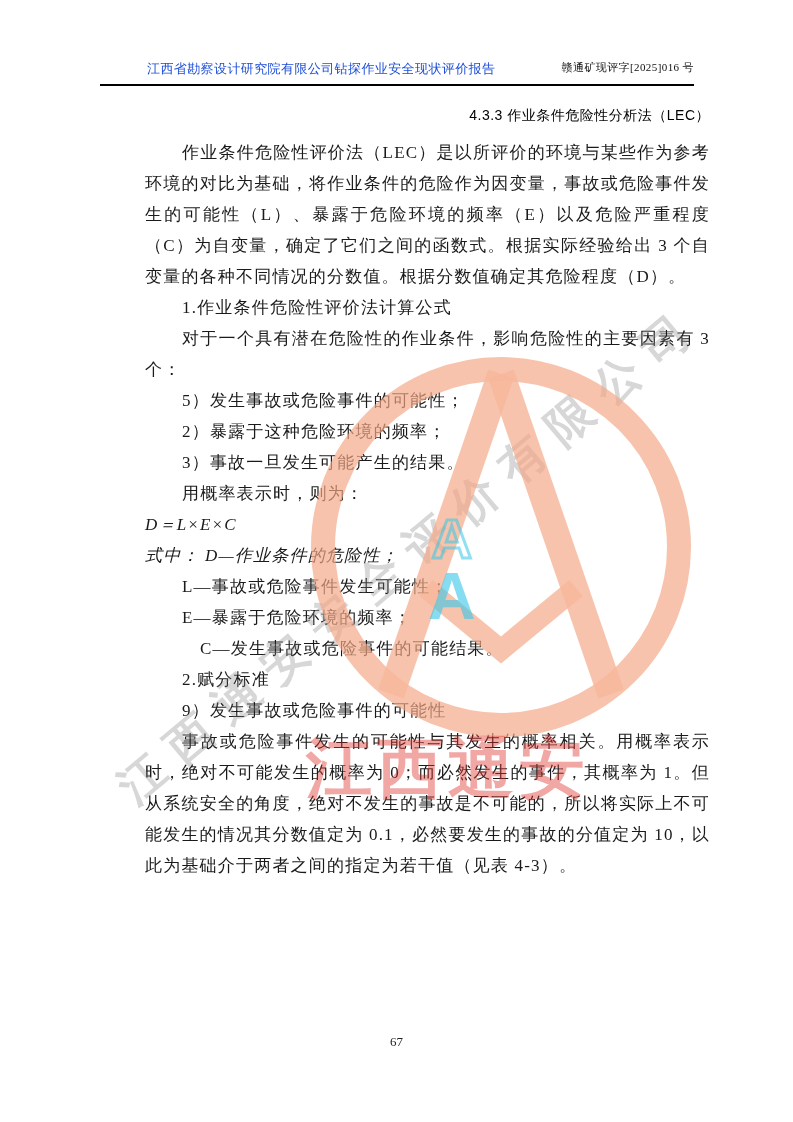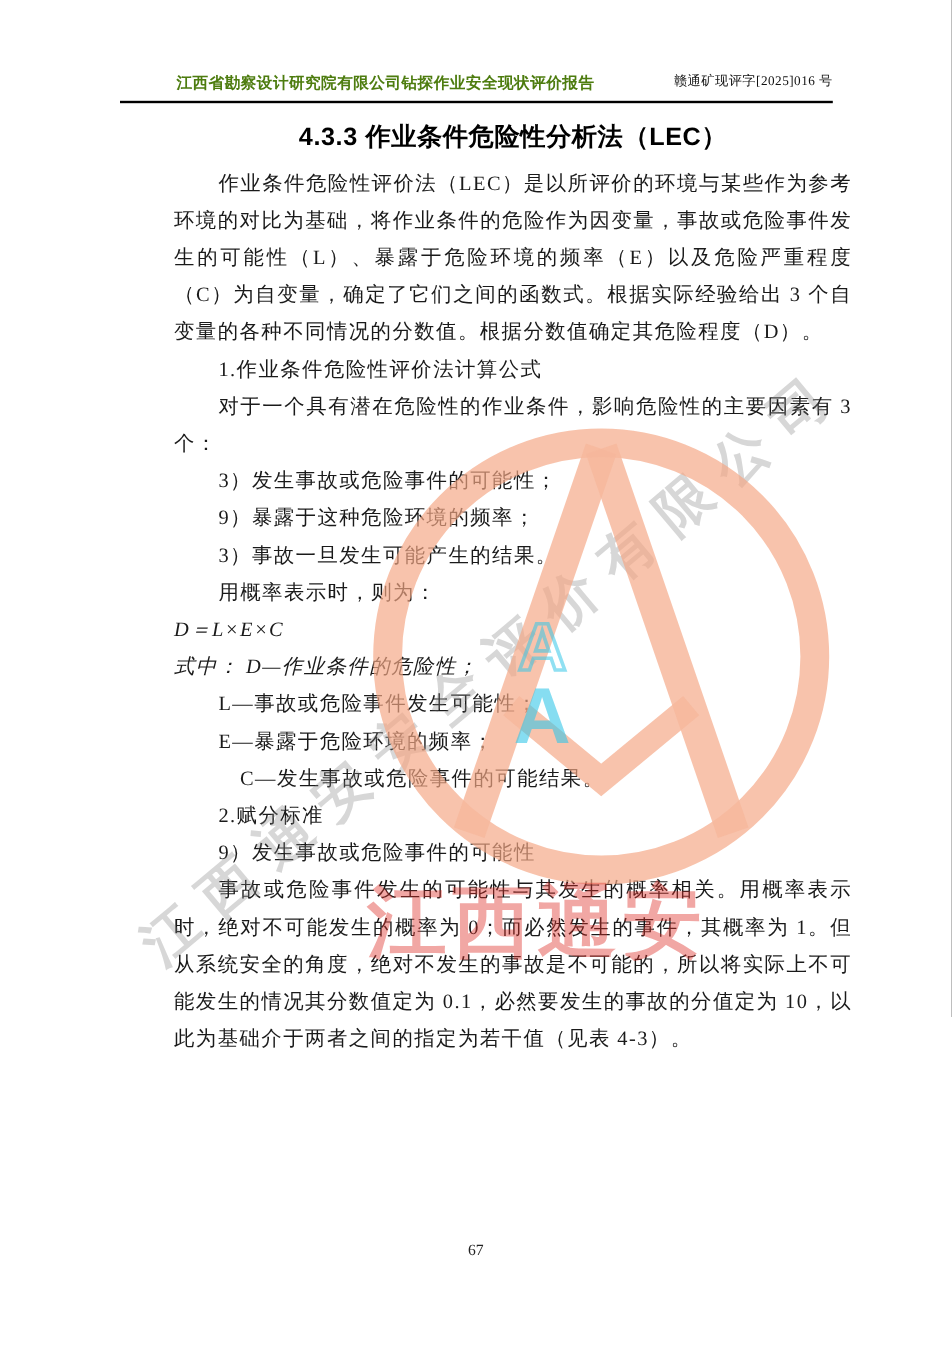"江西省勘察设计研究院有限公司钻探作业安全现状评价报告" .header-left { color: #4d7c0f -> #1d4ed8; font-weight: 700 -> 400 }
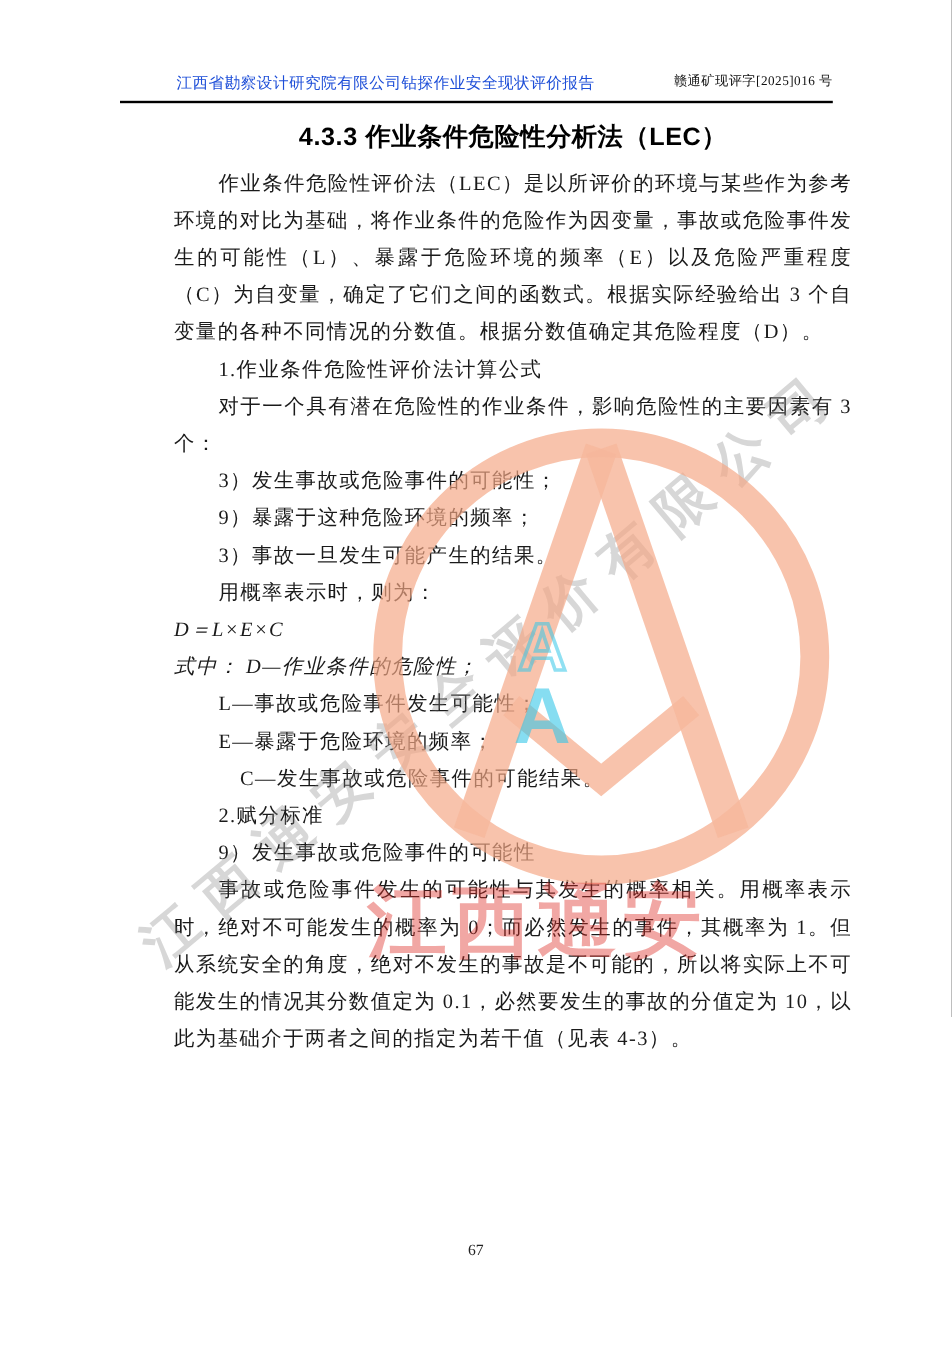"4.3.3 作业条件危险性分析法（LEC）" .section-title { font-size: 21px -> 14px; font-weight: bold -> normal; text-align: center -> right }
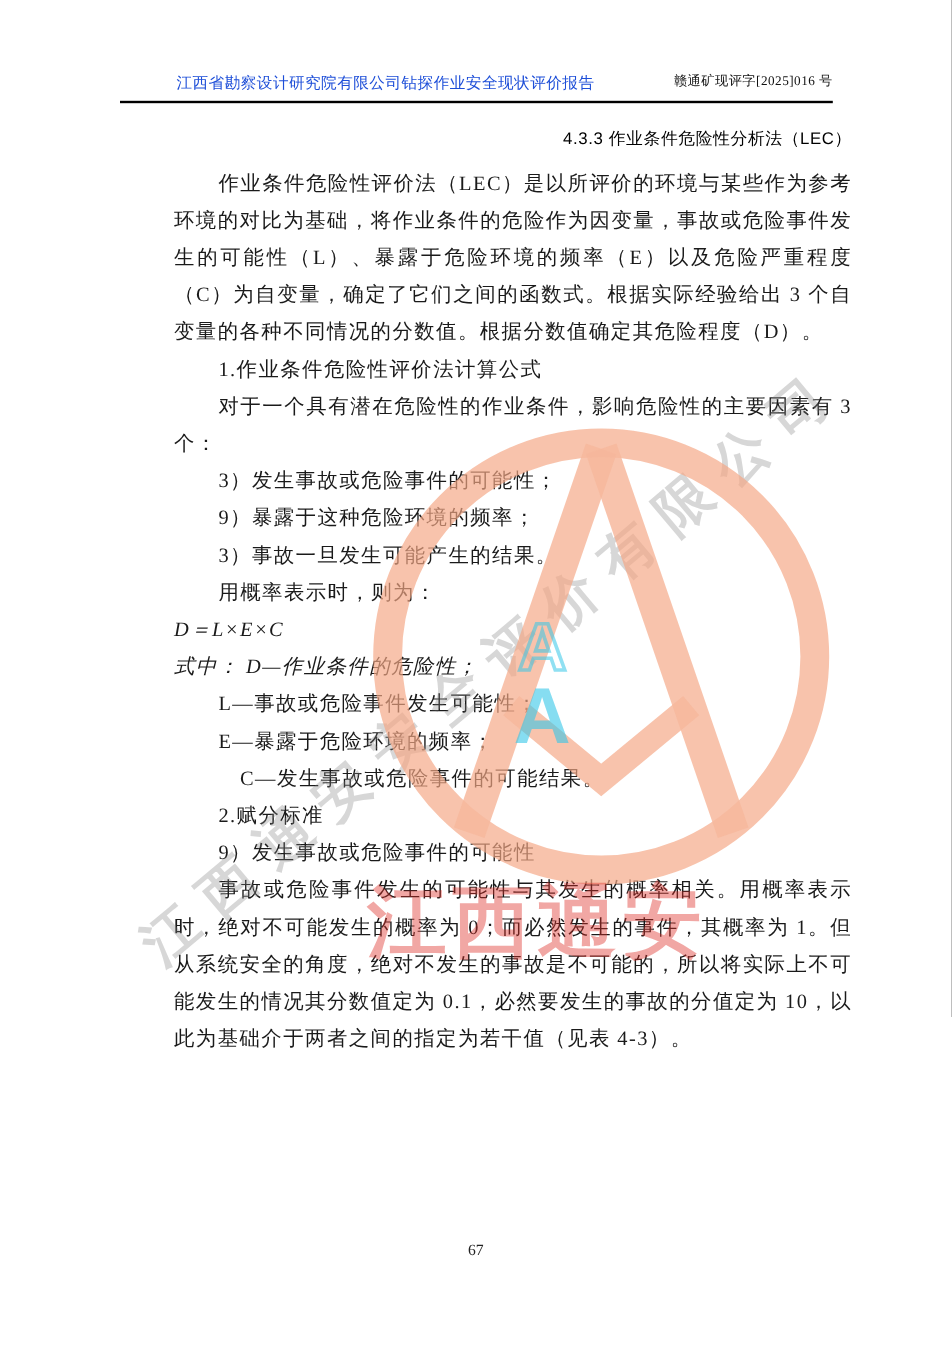"3）发生事故或危险事件的可能性；" p.para { text: 3 -> 5 }
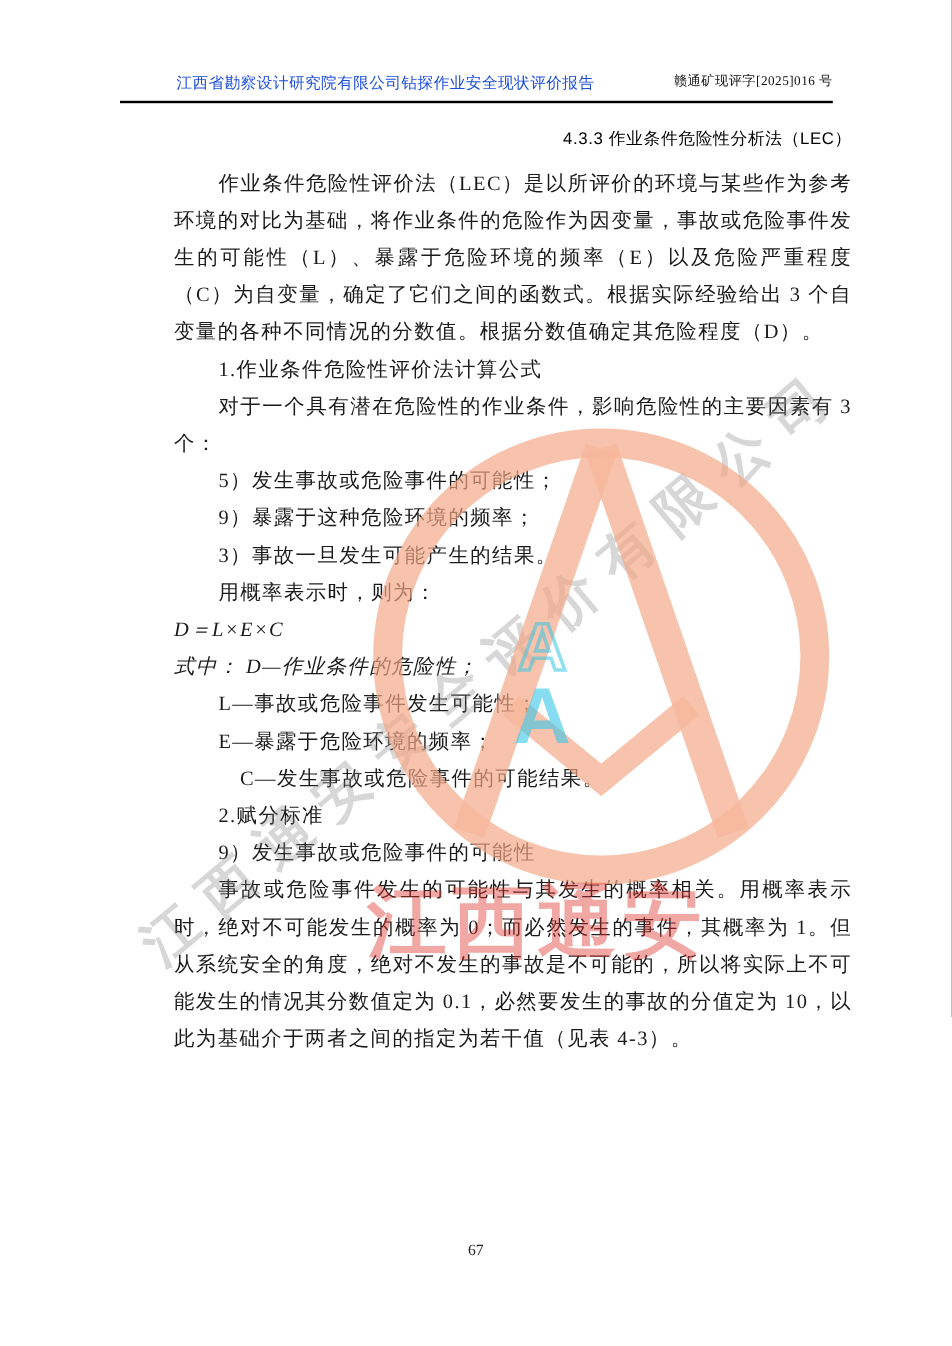"9）暴露于这种危险环境的频率；" p.para { text: 9 -> 2 }
